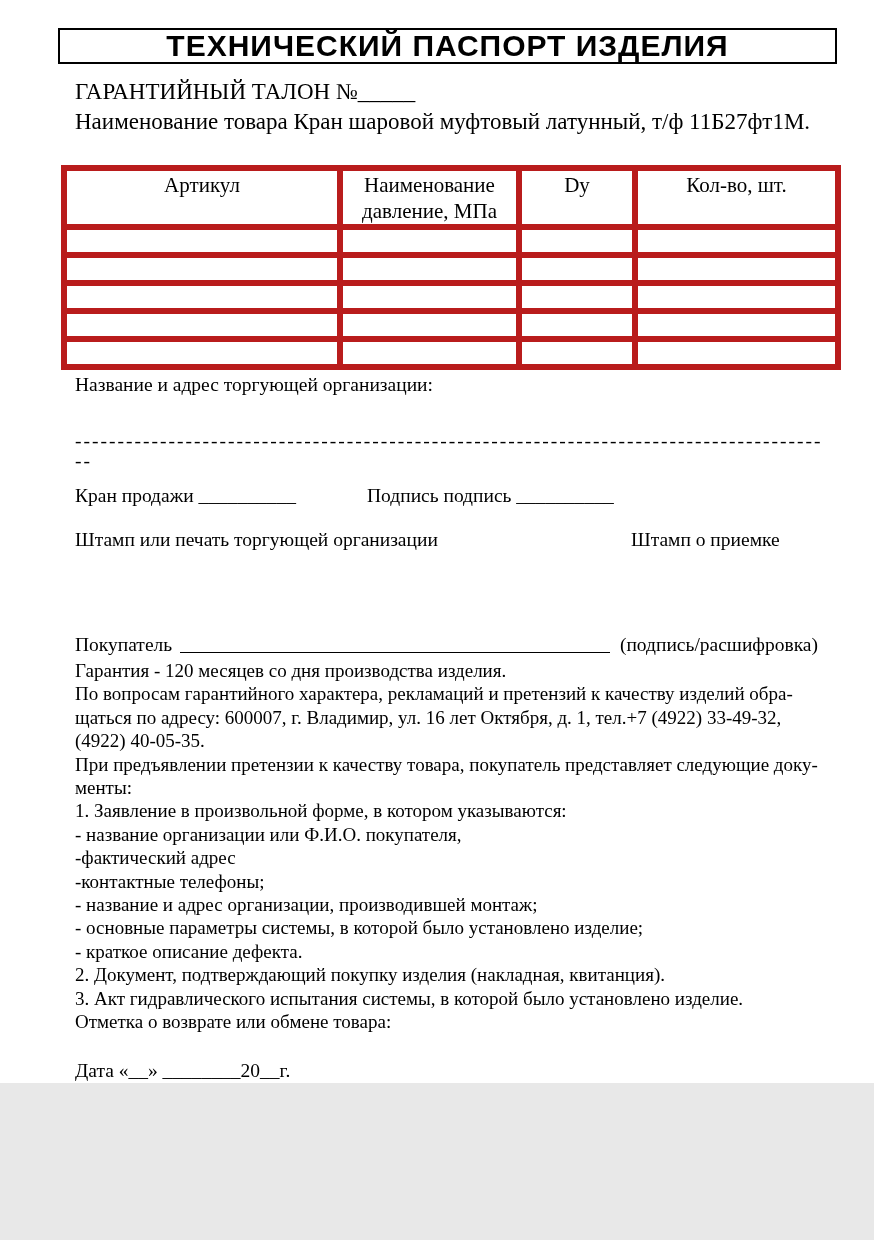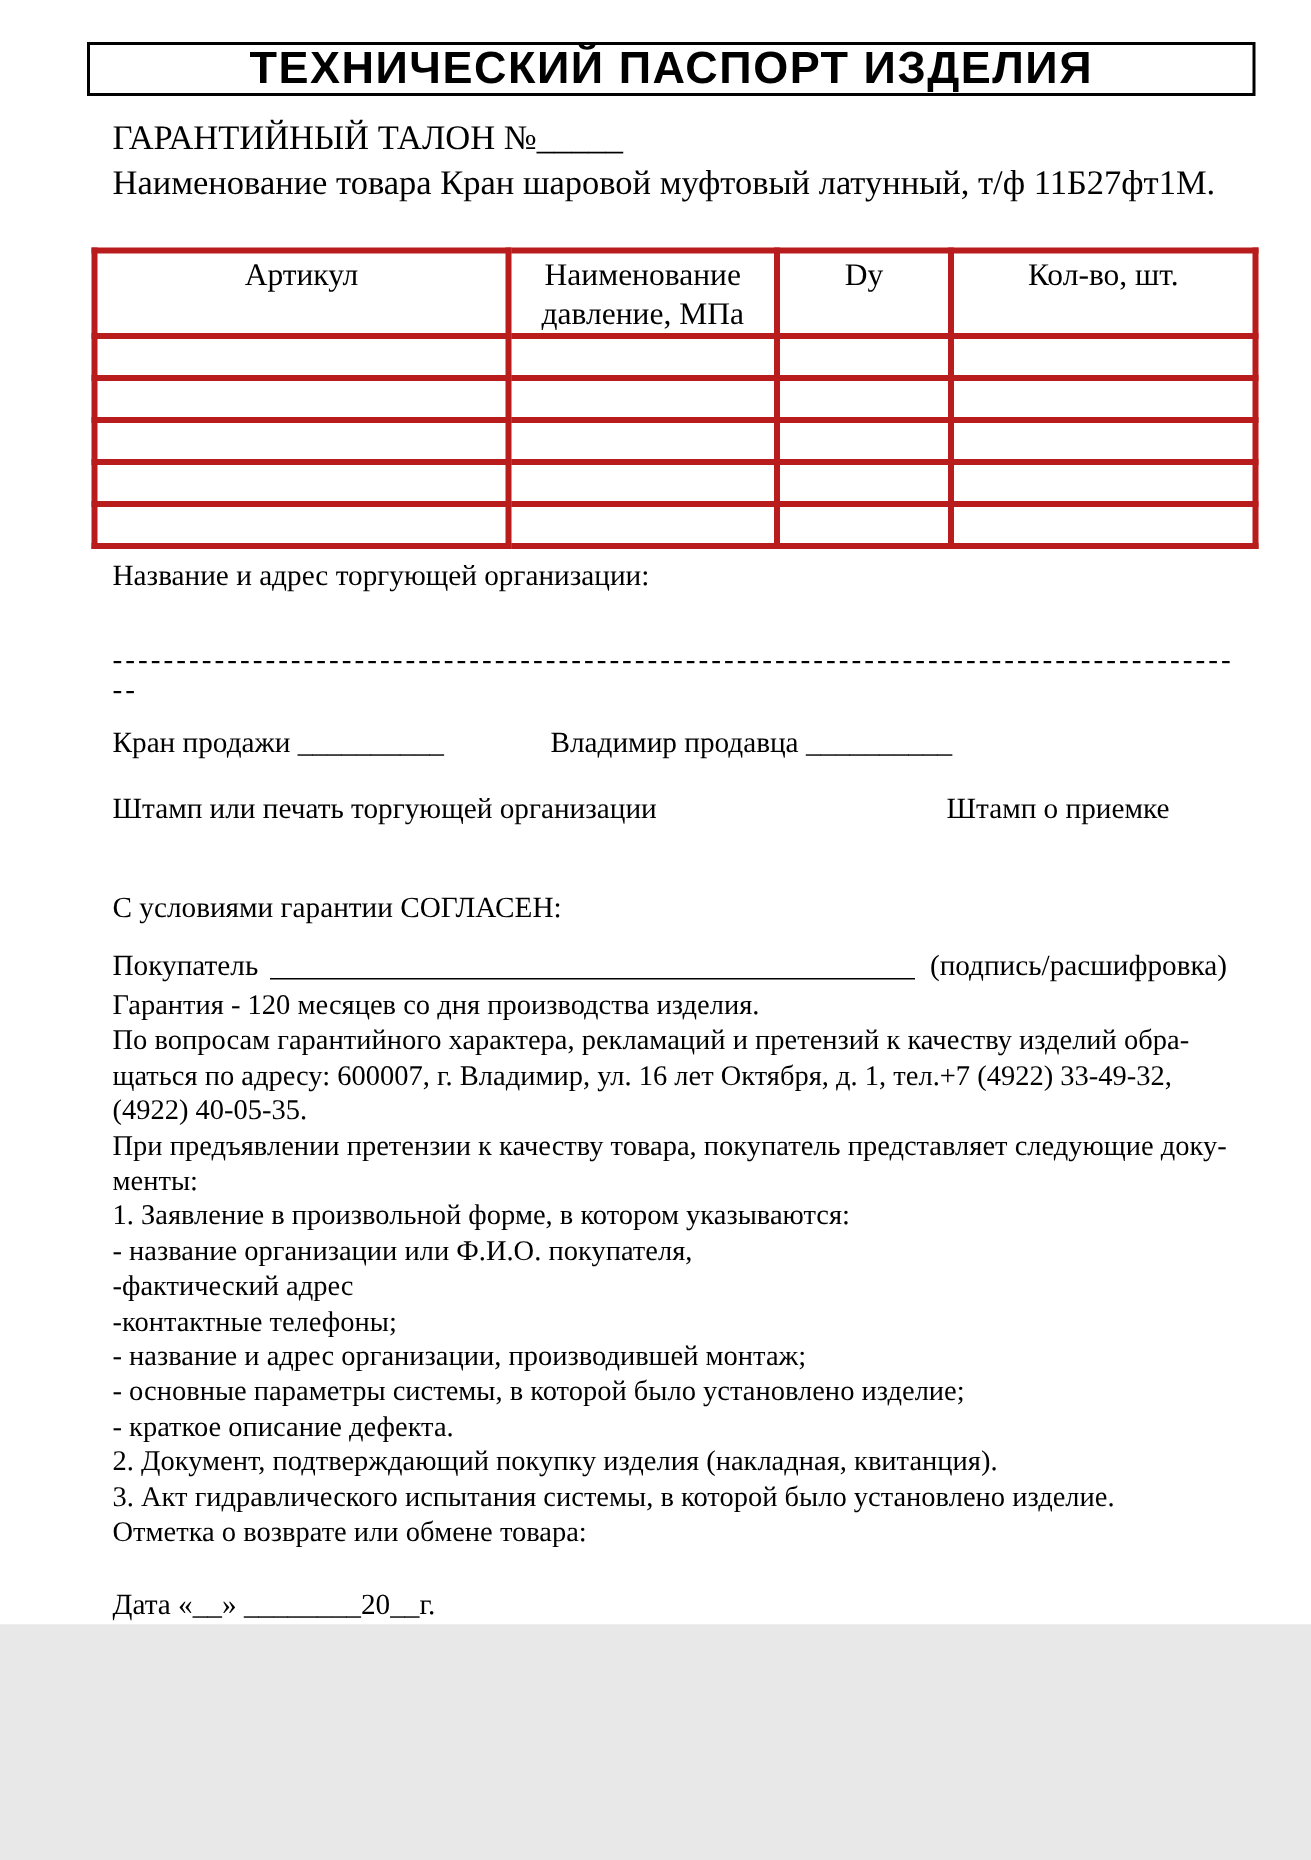"Артикул" .spec-table th,.spec-table td { border: 4px solid #b91c1c -> 6px solid #b91c1c }
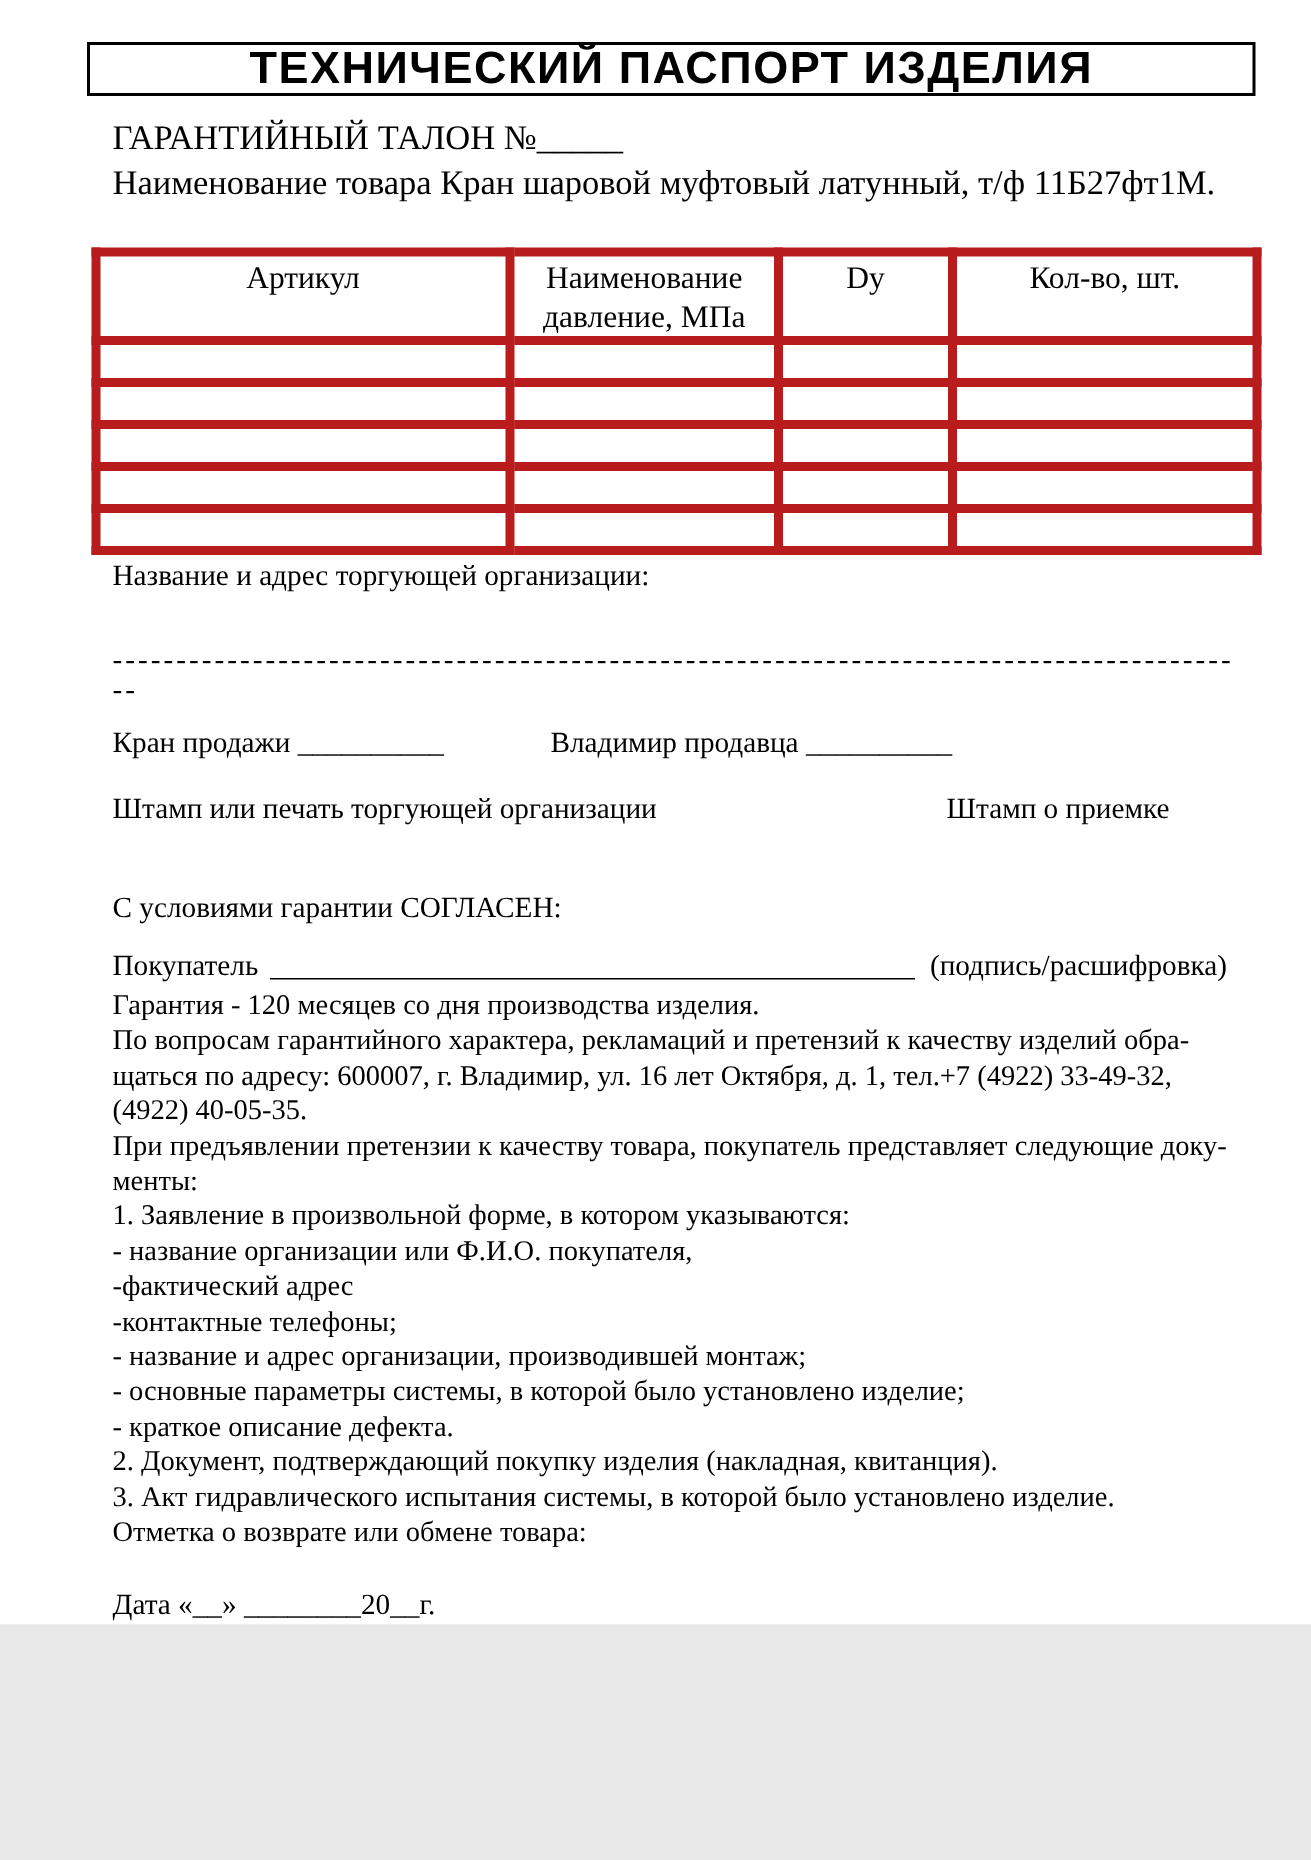"Владимир продавца __________" div.abs { text: Владимир продавца -> Подпись подпись }
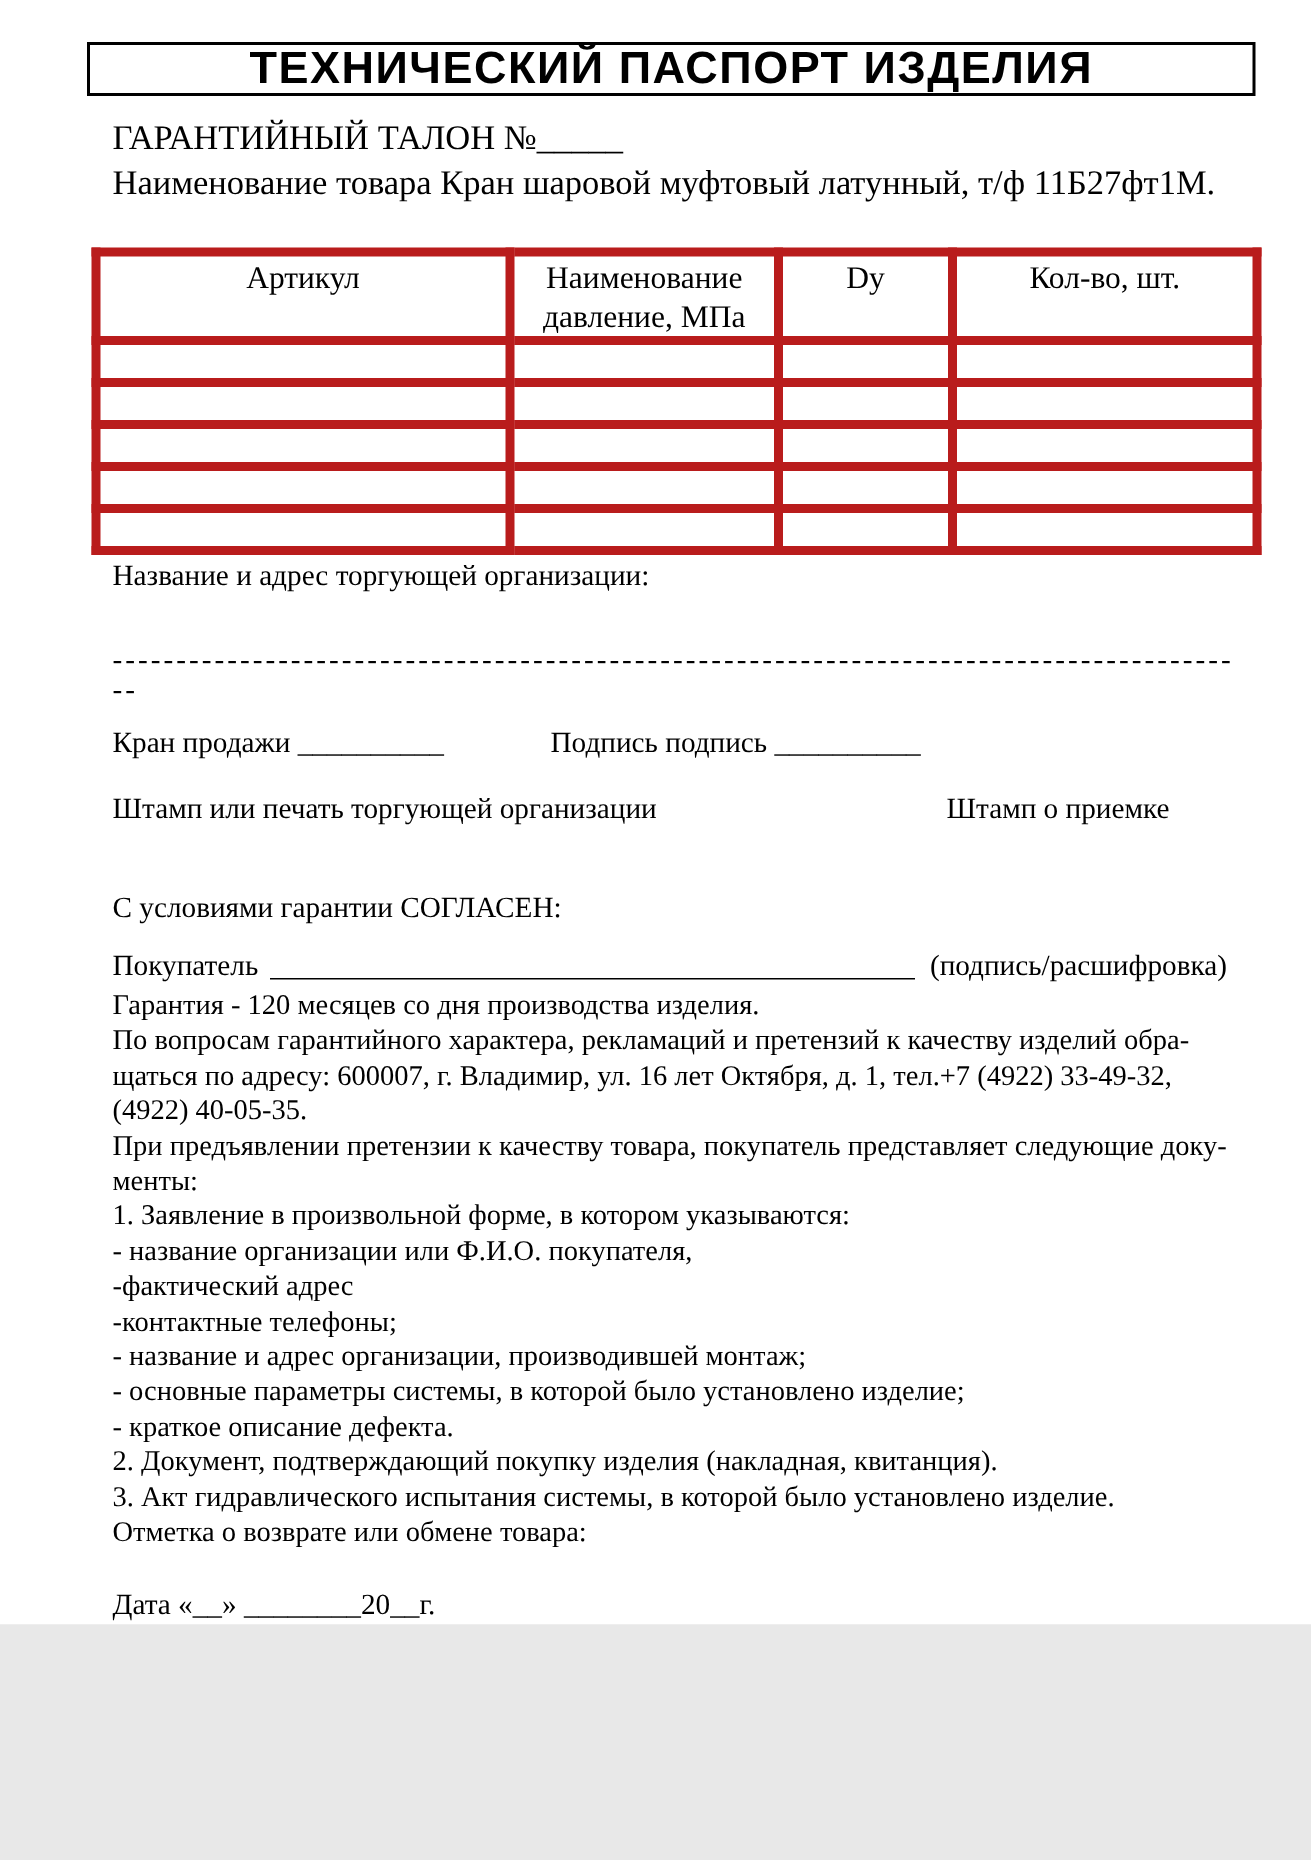"С условиями гарантии СОГЛАСЕН:" div.abs { html: <div>С условиями гарантии СОГЛАСЕН:</div> -> none }
